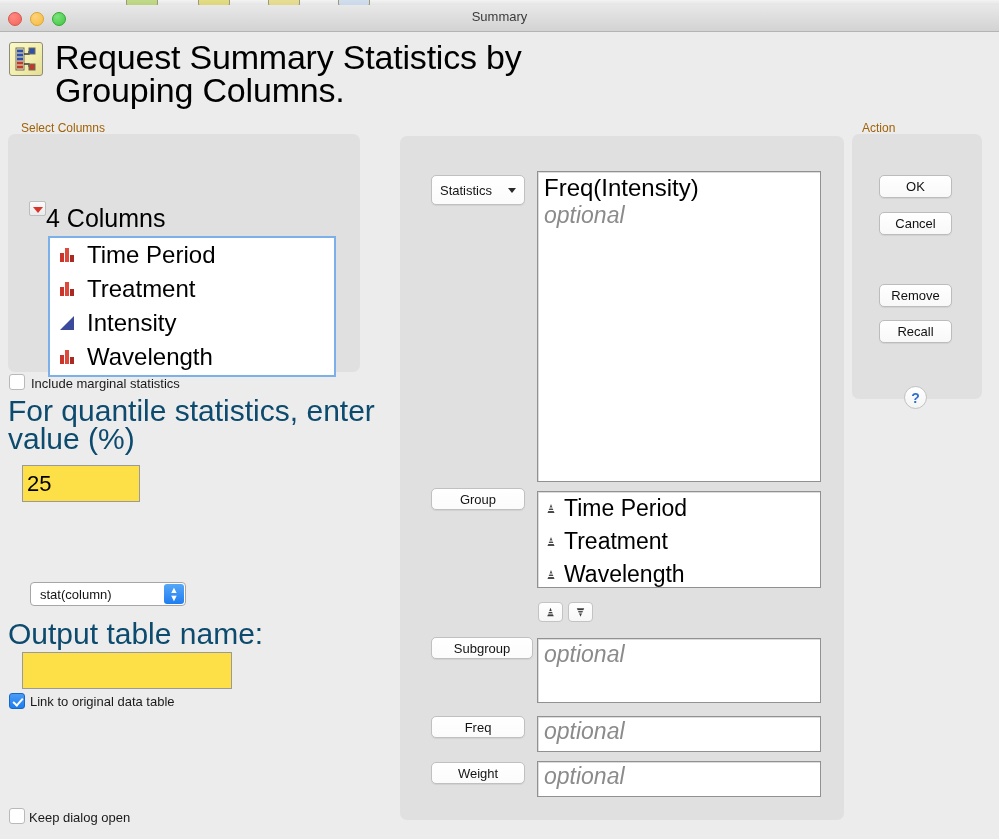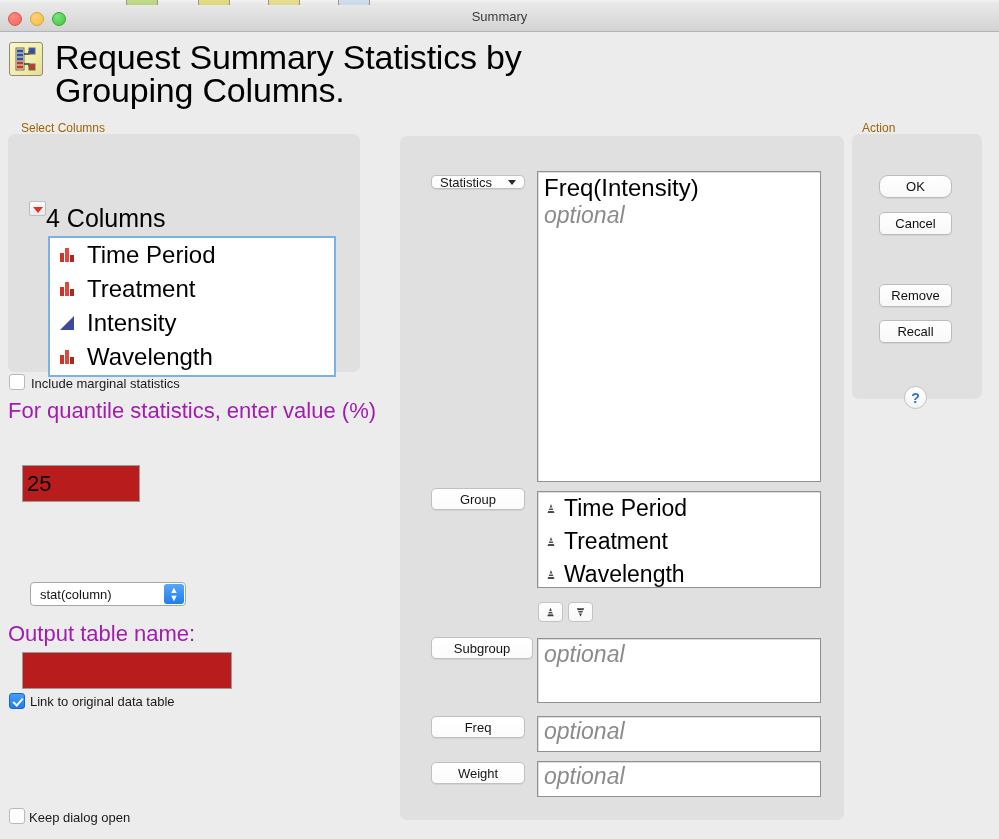"Statistics" div.pbtn { height: 14px -> 30px }
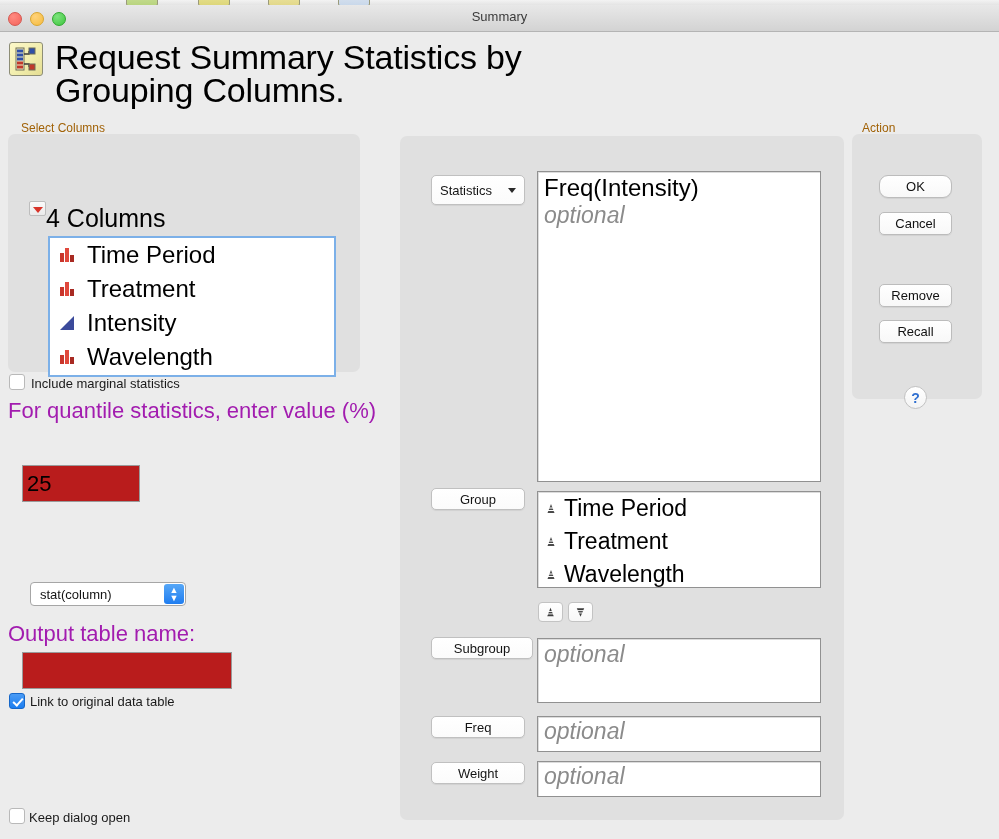"OK" div.abtn { border-radius: 9px -> none }
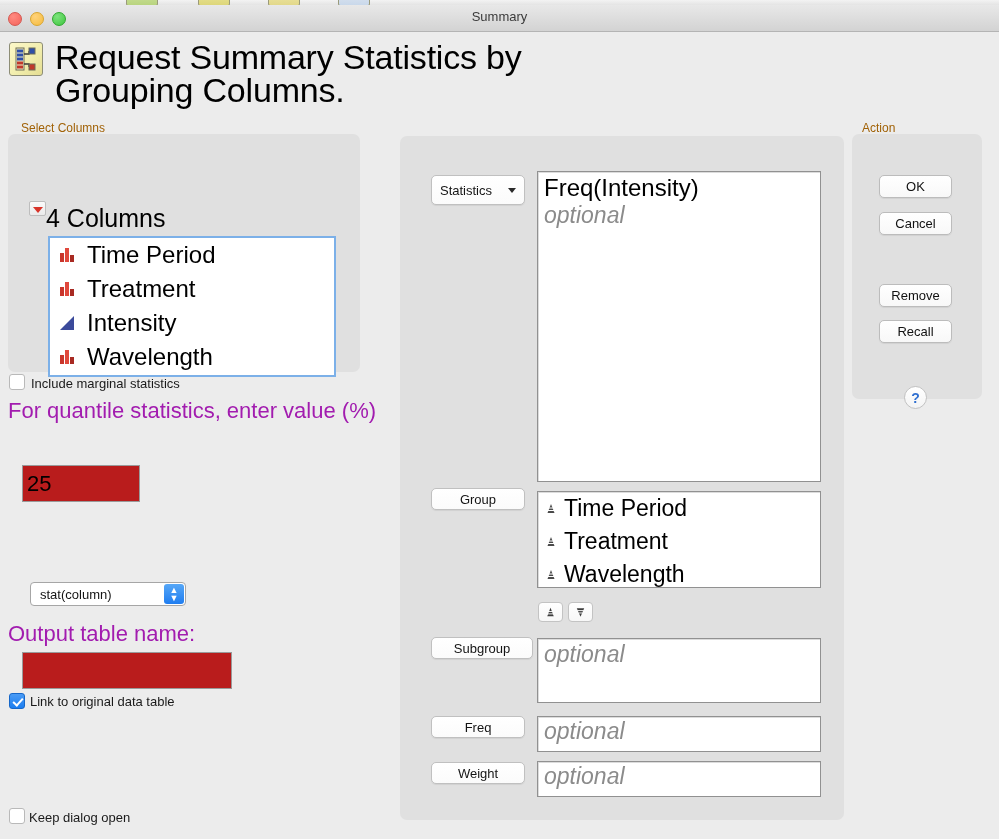"For quantile statistics, enter value" .biglabel { color: #a21caf -> #0c4a6e; font-size: 22px -> 30px }
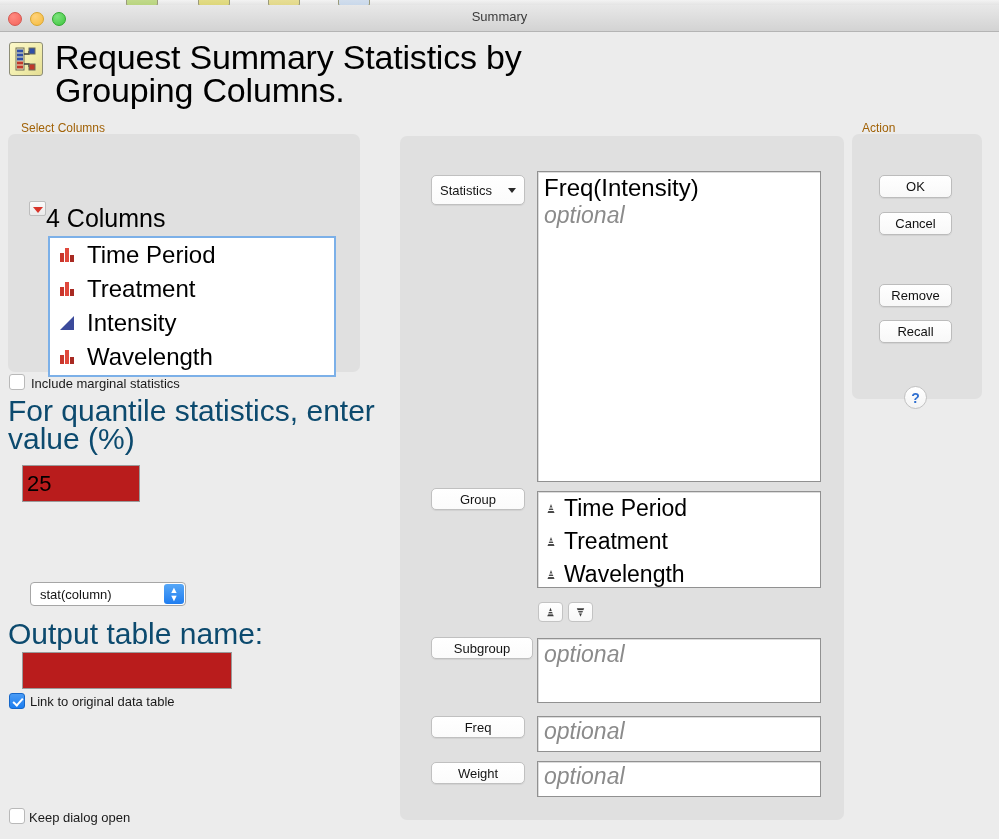"25" .field { background: #b91c1c -> #fde047 }
